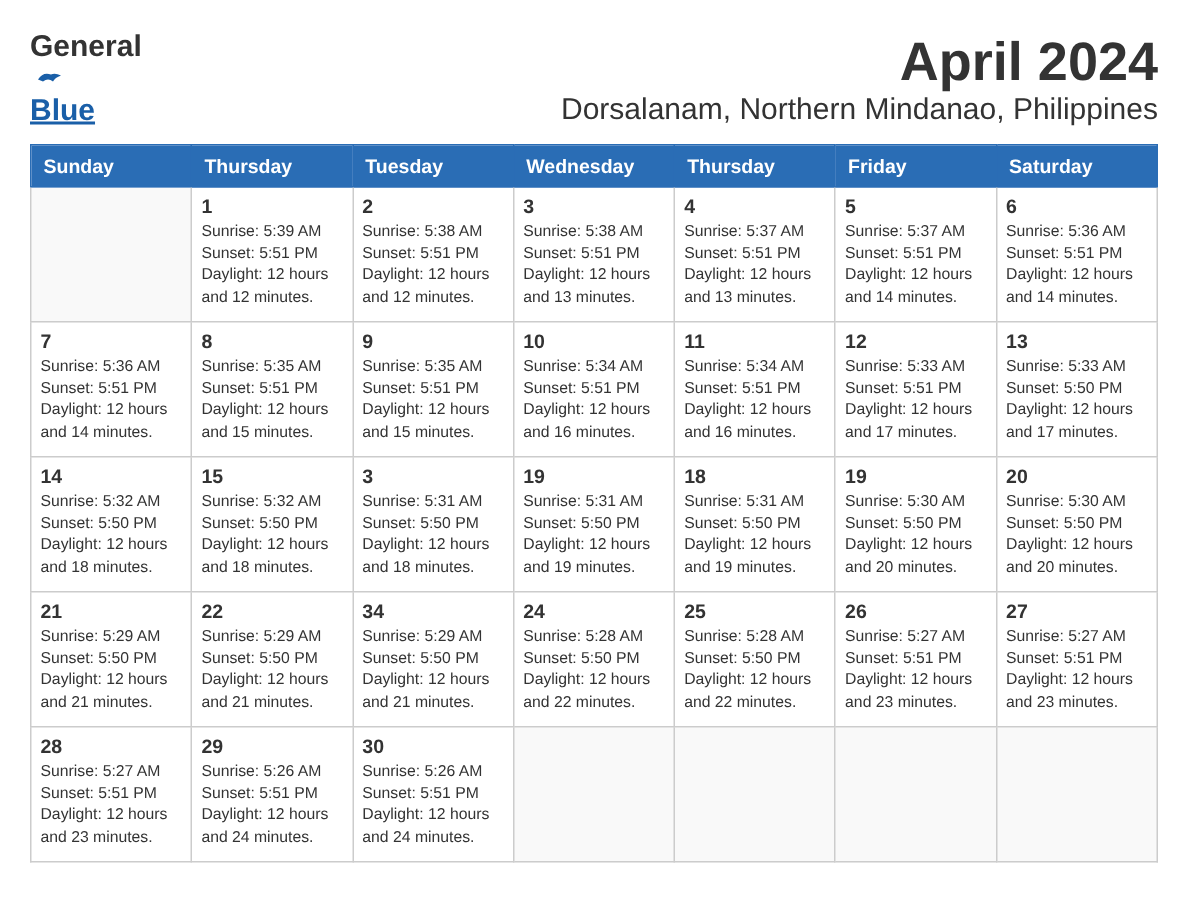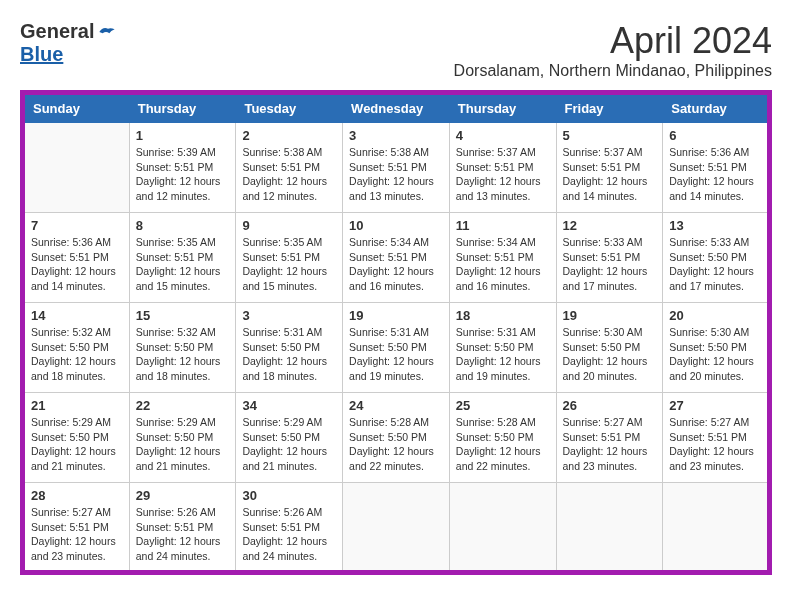"General" .logo-text { align-items: center -> flex-start; flex-direction: none -> column }
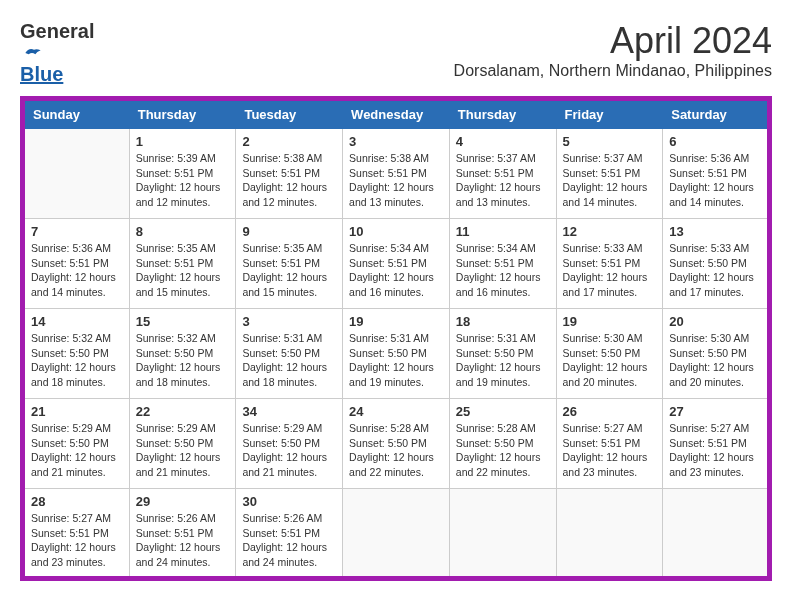"April 2024" .month-title { font-weight: normal -> bold }
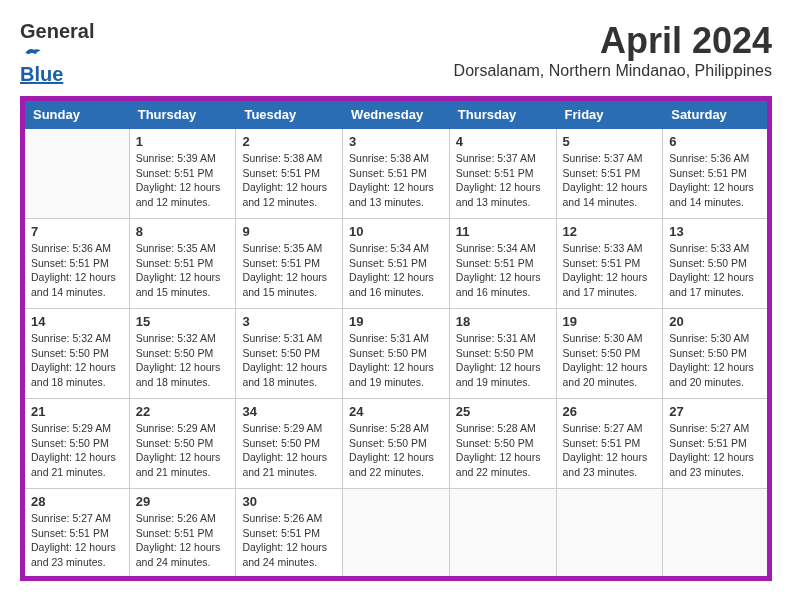"Dorsalanam, Northern Mindanao," .location-title { font-size: 16px -> 20px }
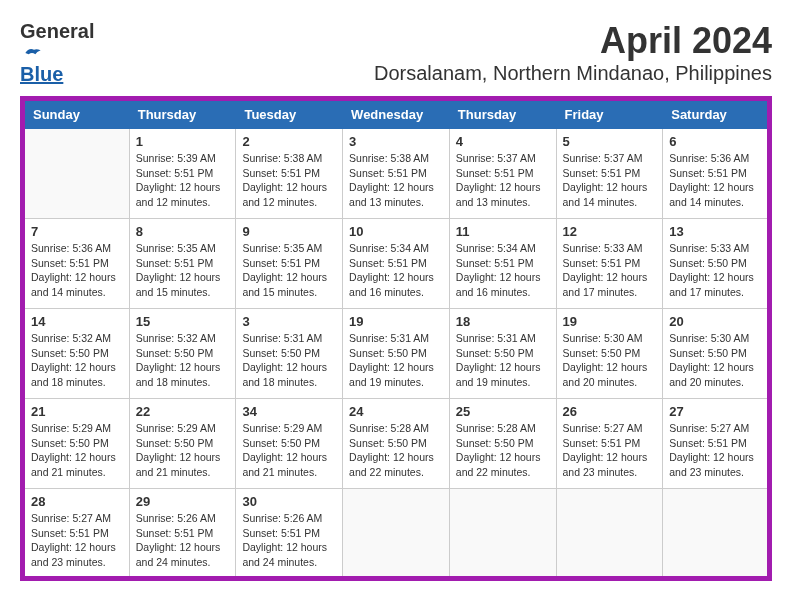"Sunday" .calendar { border: 5px solid #a21caf -> 1px solid #a21caf }
